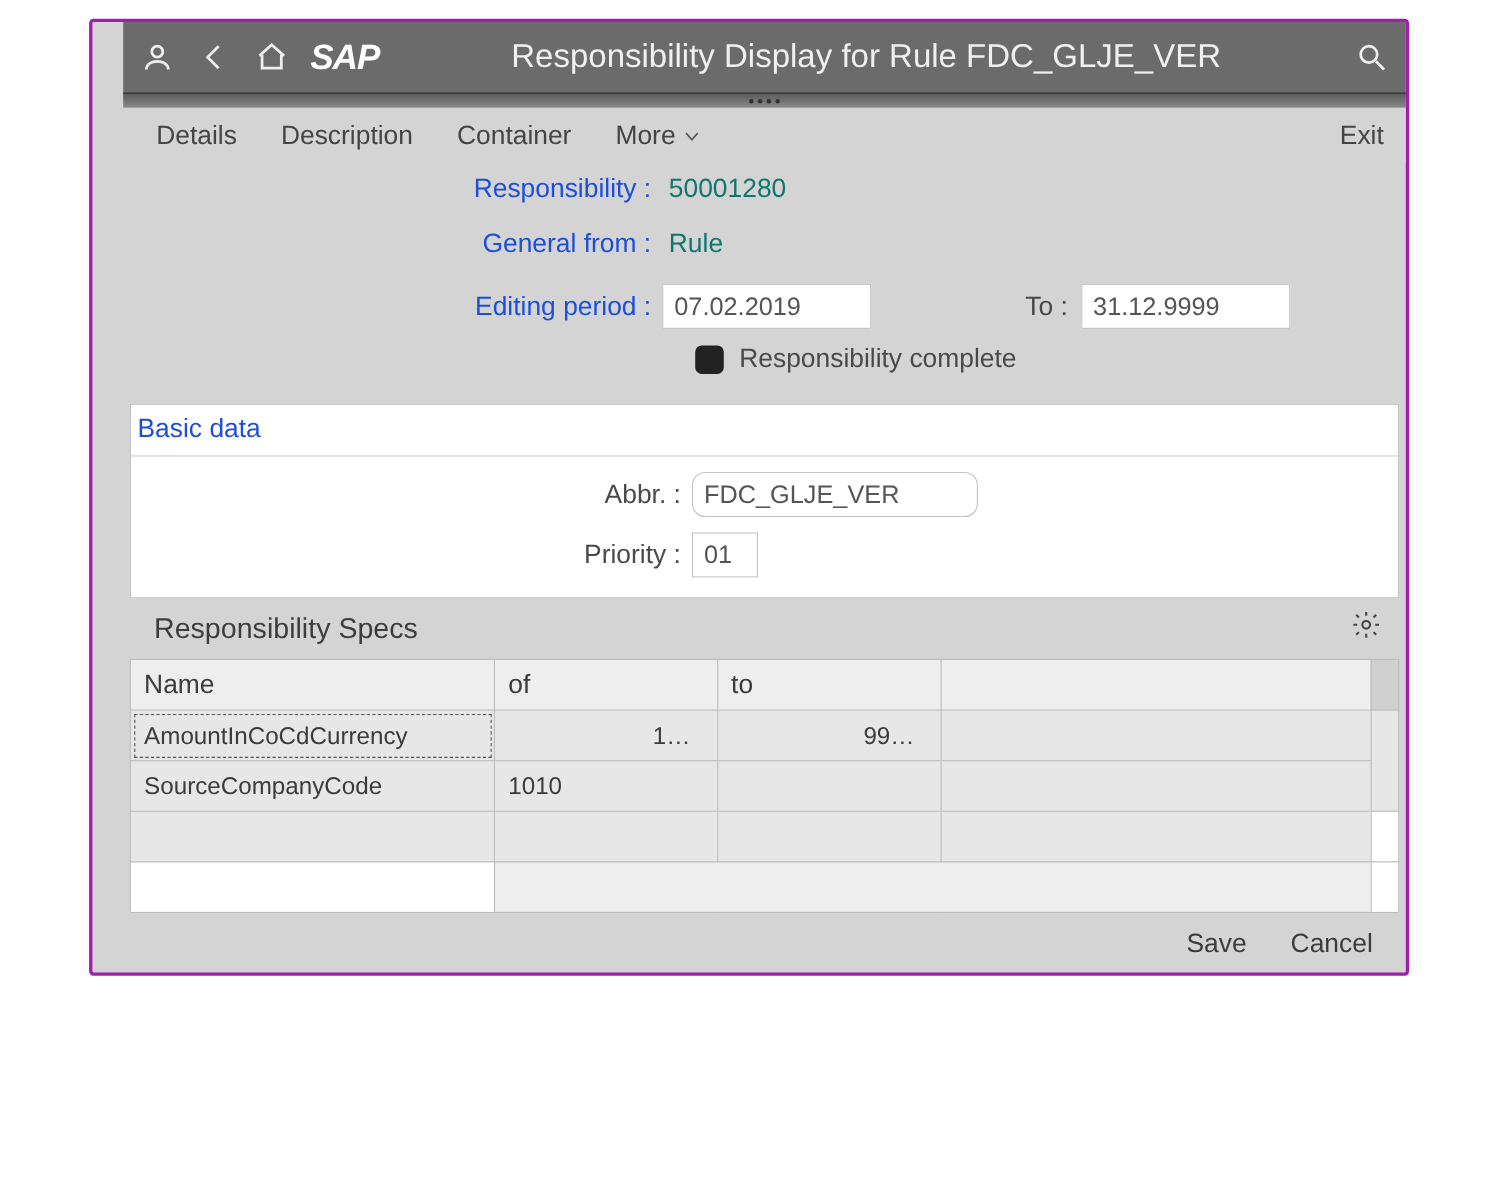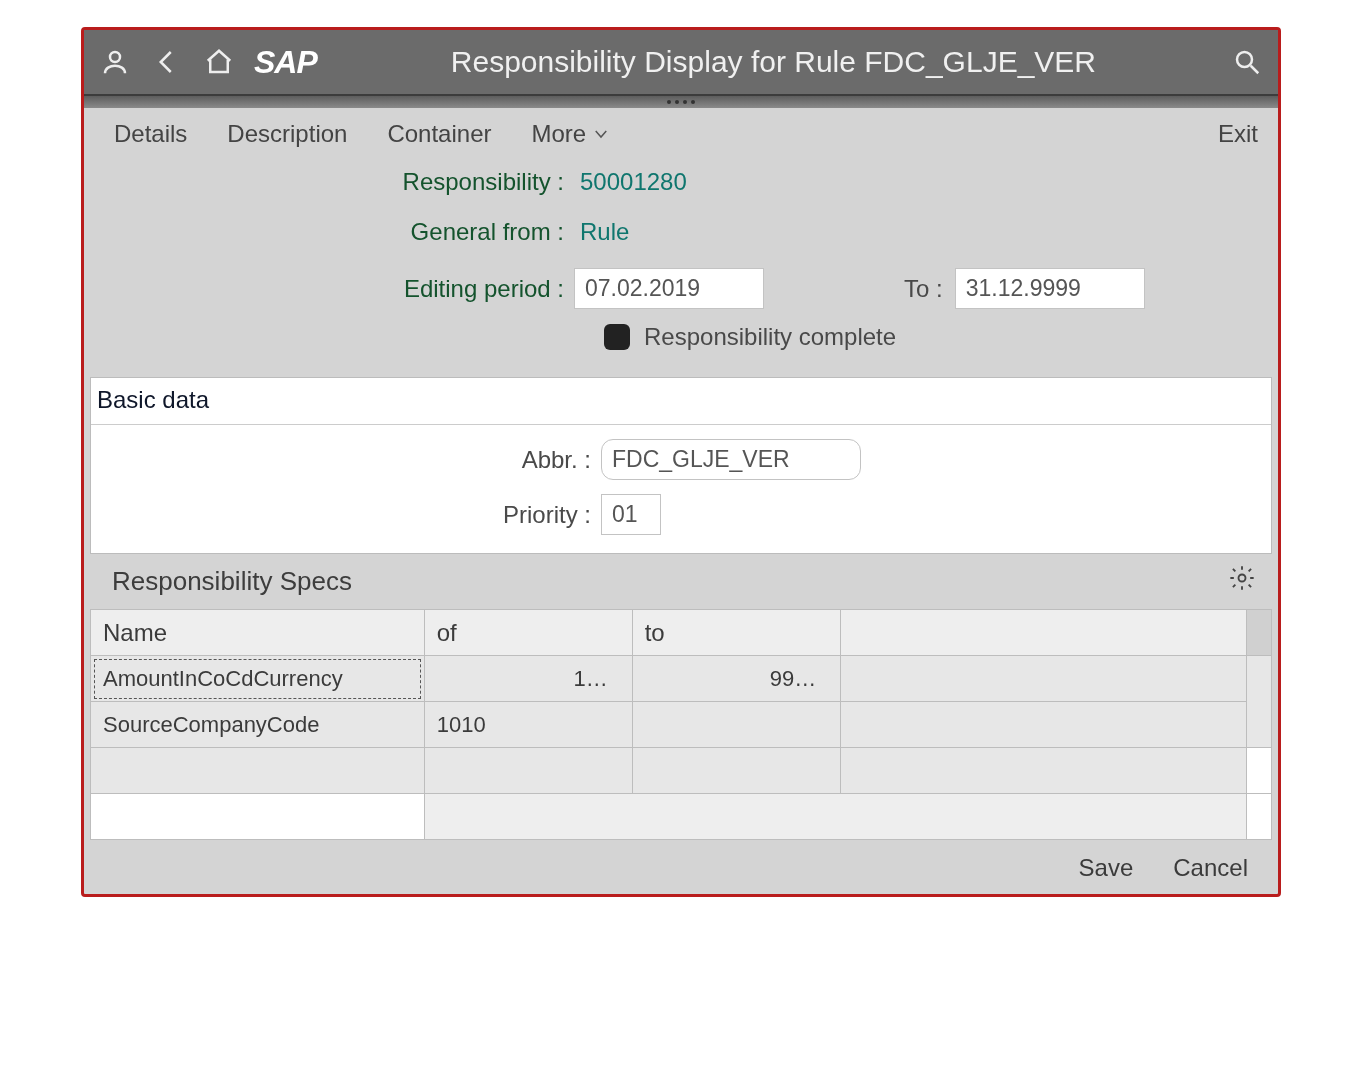"SAP" .frame { border: 3px solid #b91c1c -> 3px solid #a21caf; margin-top: 27px -> 17px; padding-left: none -> 28px }
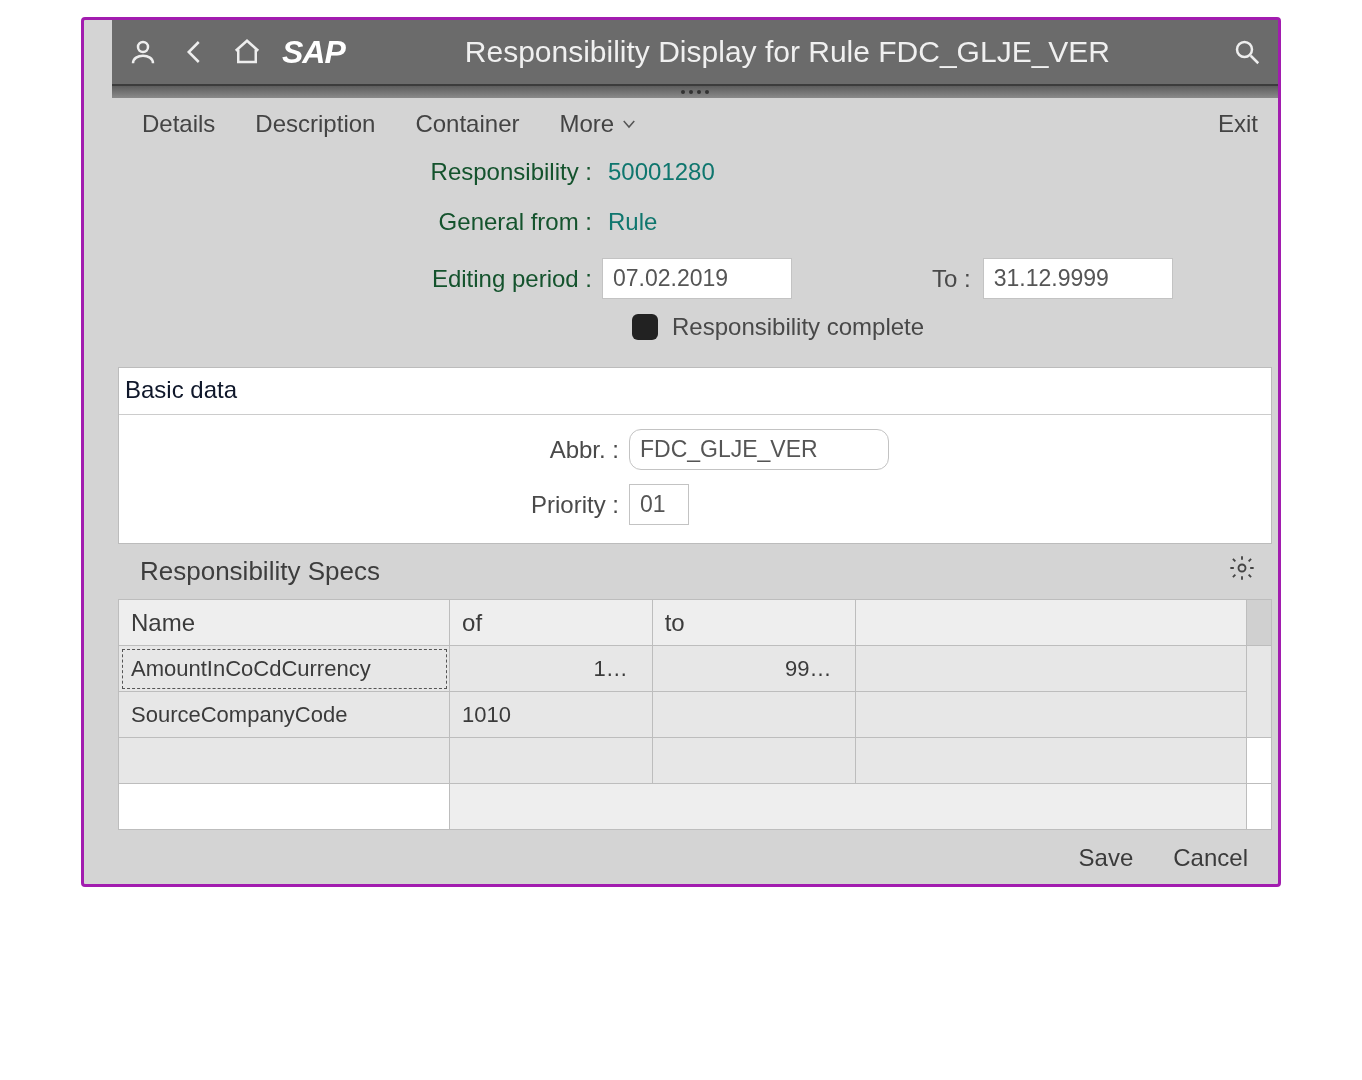"Responsibility :" .form-lbl { color: #14532d -> #1d4ed8 }
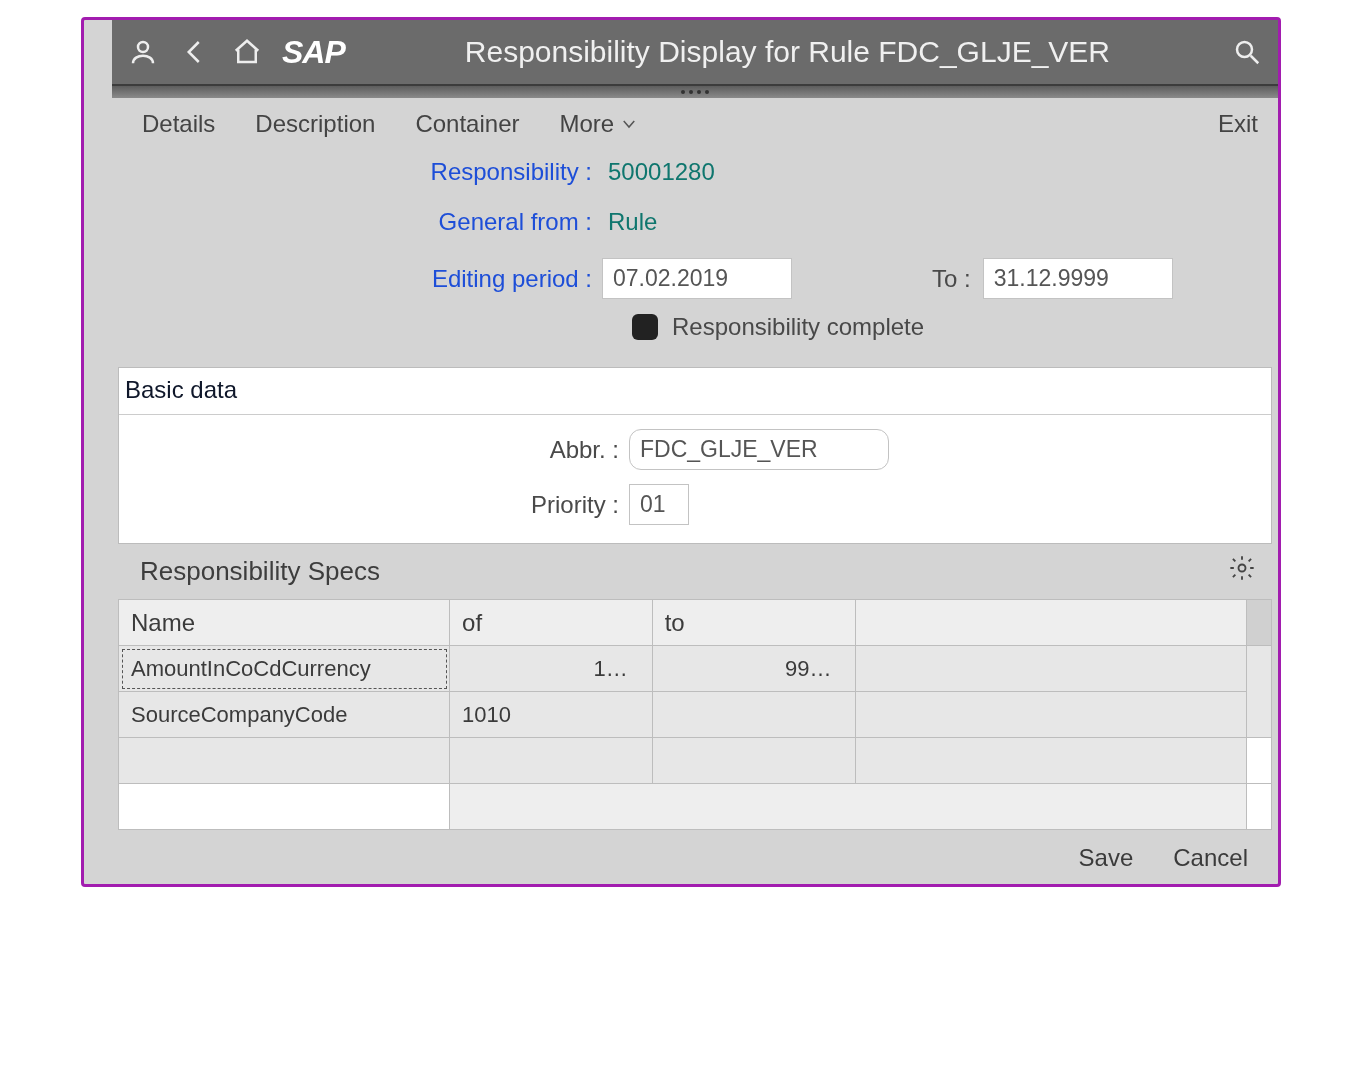"Basic data" .basic-title { color: #0f172a -> #1d4ed8 }
